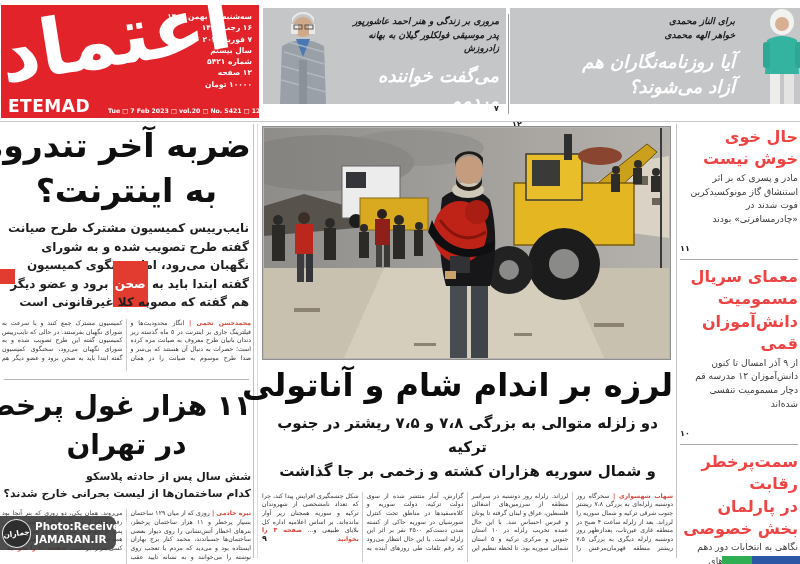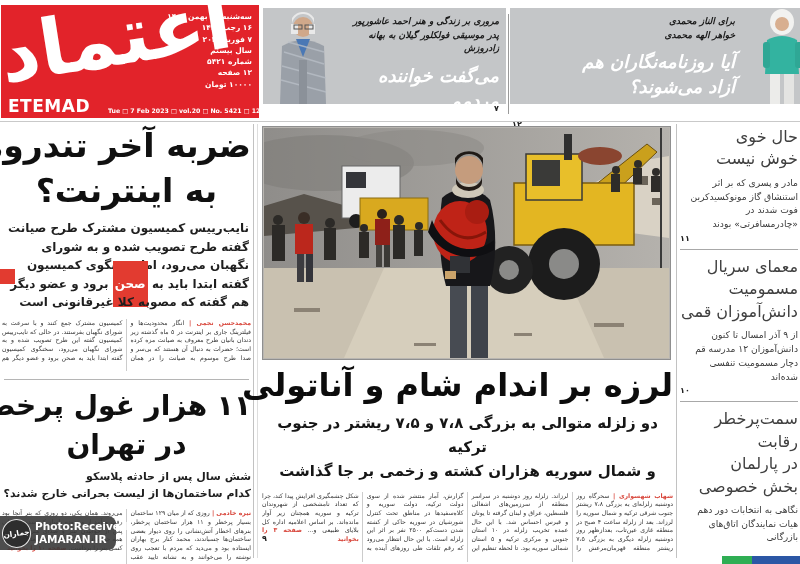"حال خوی" .s-title { color: #404040 -> #ef4444; font-weight: normal -> bold }
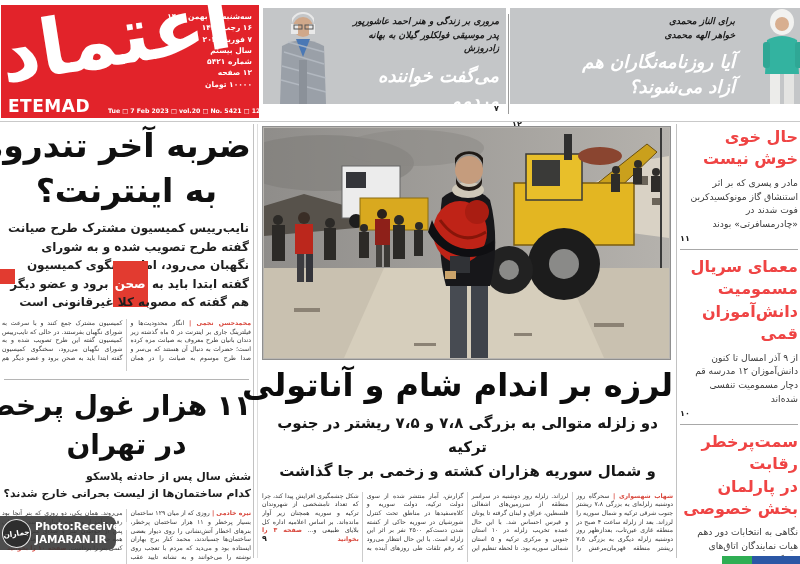"مادر و پسری که بر" .s-sub { margin-top: 5px -> none }
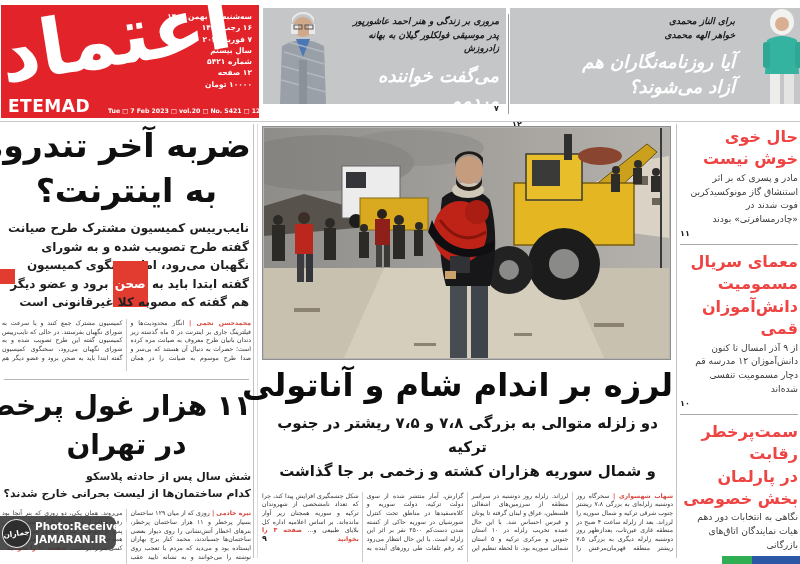"۱۱" .s-page { margin-top: 3px -> 18px }
